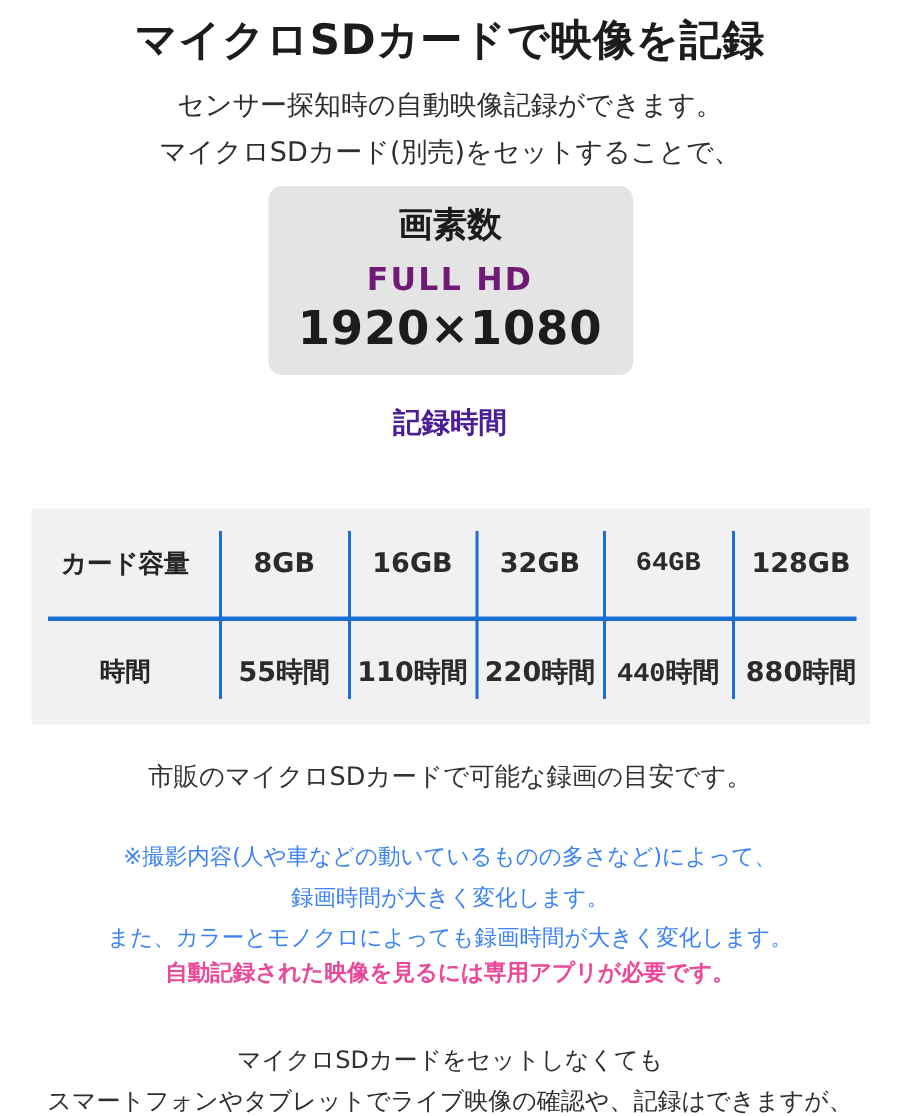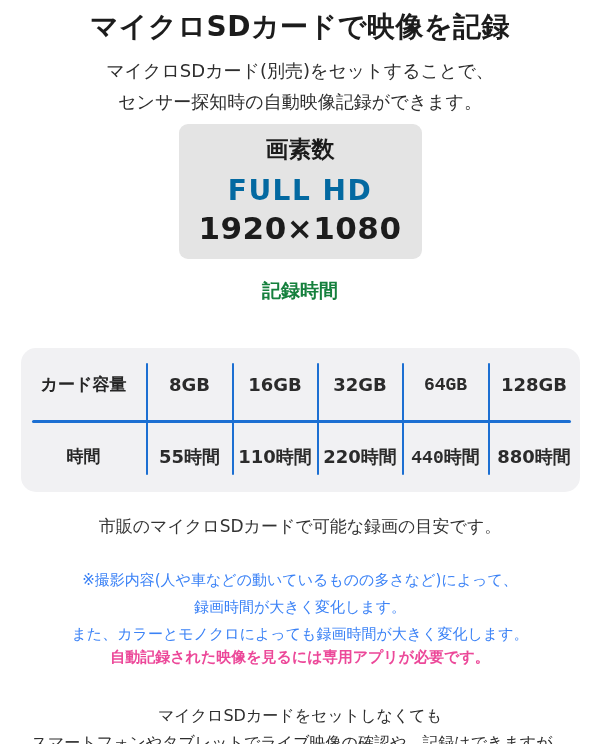"マイクロSDカードで映像を記録" * { border-radius: 15px -> none }
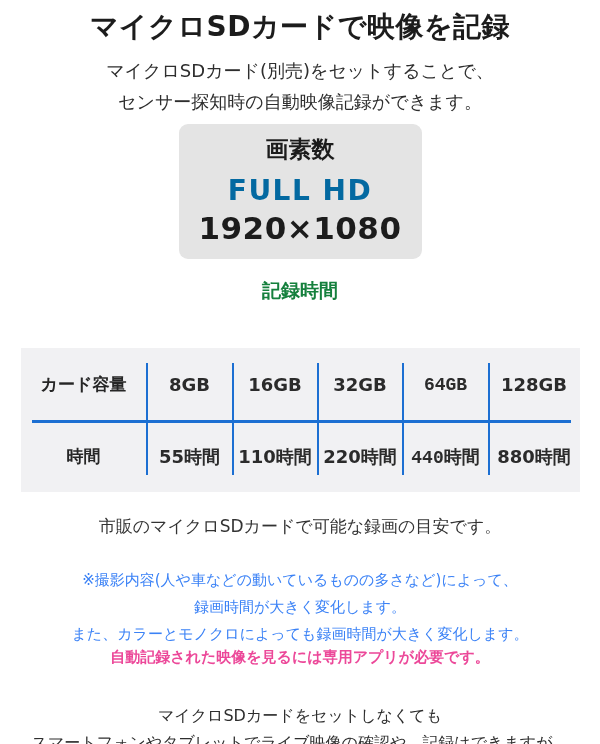"マイクロSDカード(別売)をセットすることで、" div { order: before "センサー探知時の自動映像記録ができます。" -> after "センサー探知時の自動映像記録ができます。" }
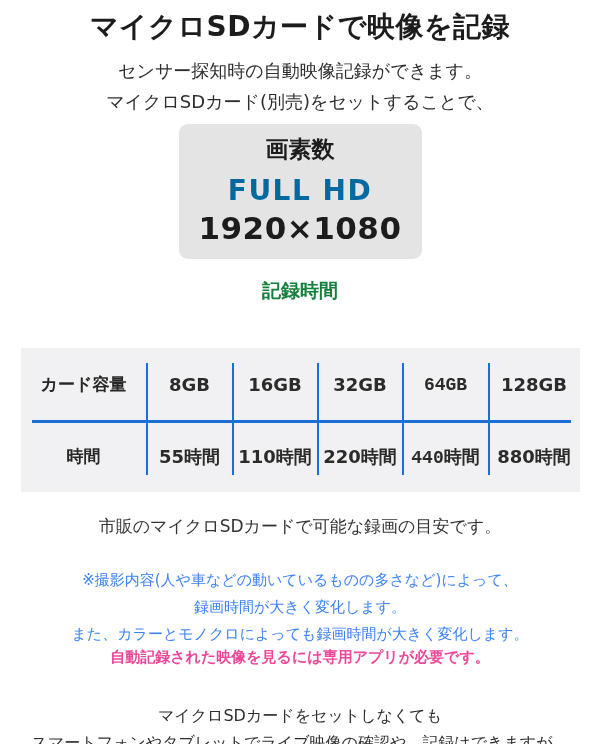"FULL HD" .pixel-box .format { color: #0369a1 -> #701a75; font-size: 28px -> 21px }
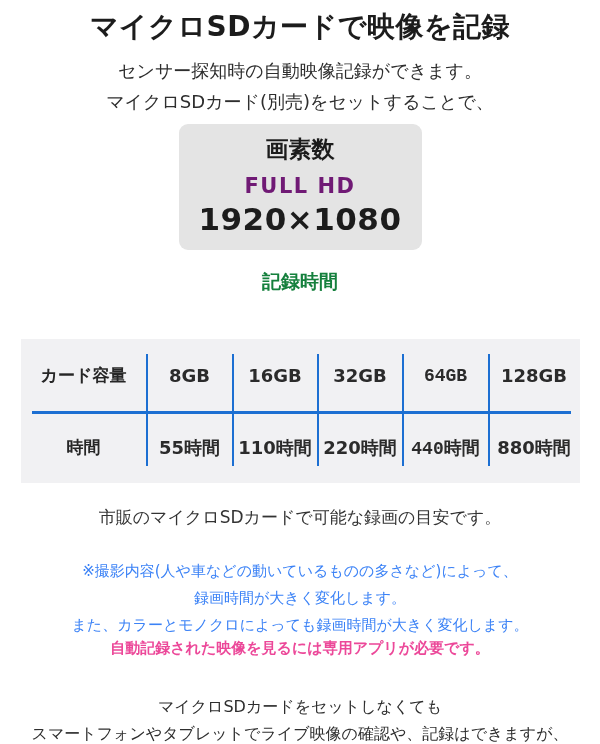"記録時間" .rec-heading { color: #15803d -> #4c1d95 }
